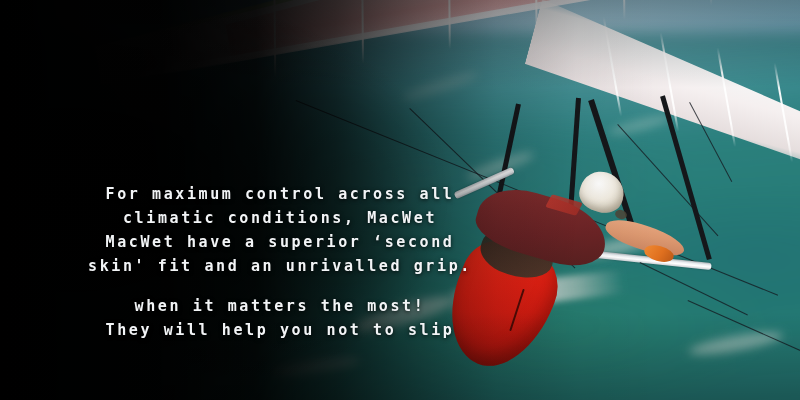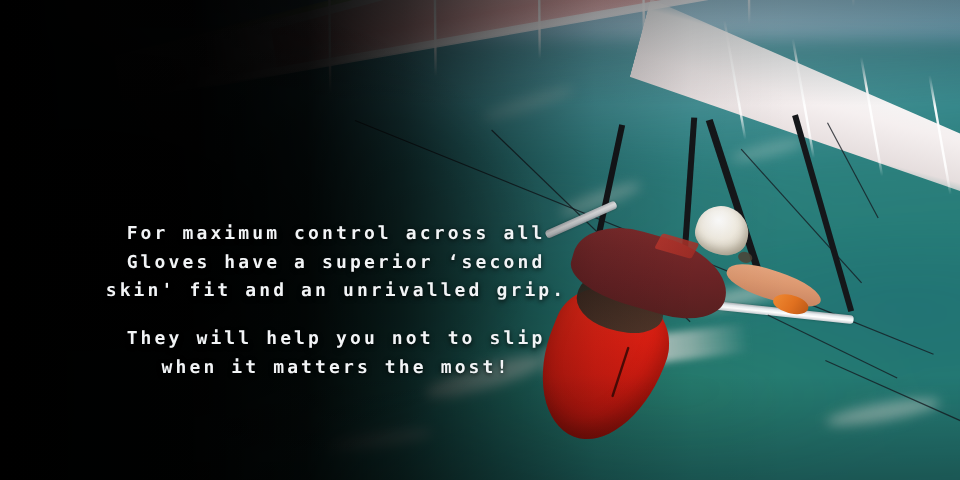"climatic conditions, MacWet" p { html: none -> <p>climatic conditions, MacWet</p> }
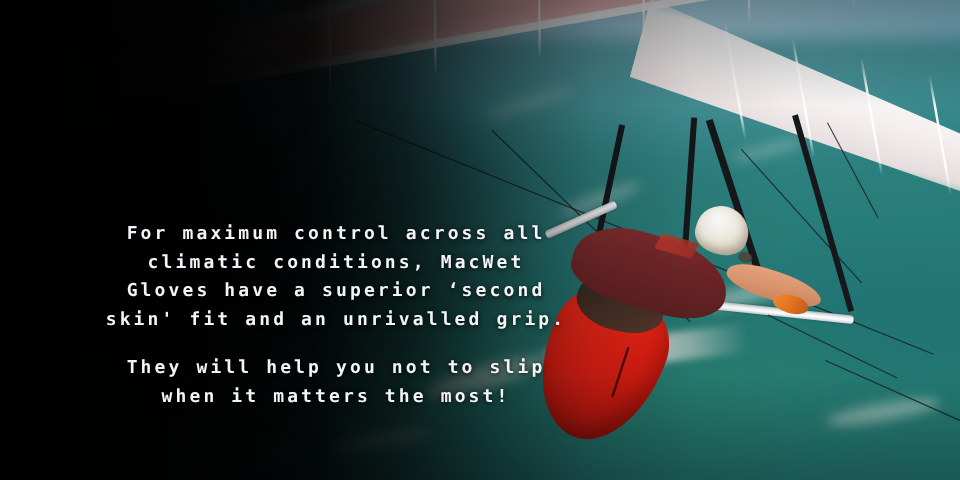"Gloves have a superior ‘second" p { text: Gloves -> MacWet }
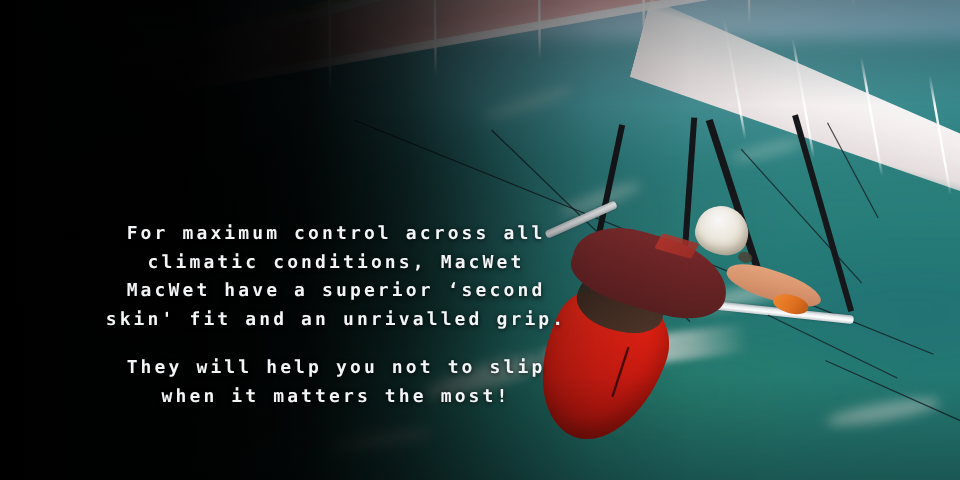"They will help you not" p { order: before "when it matters the most!" -> after "when it matters the most!" }
